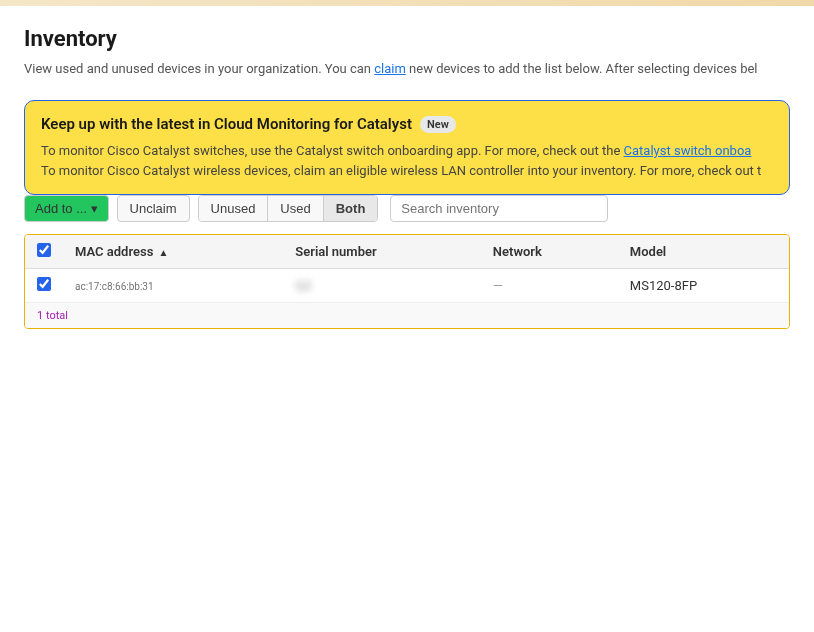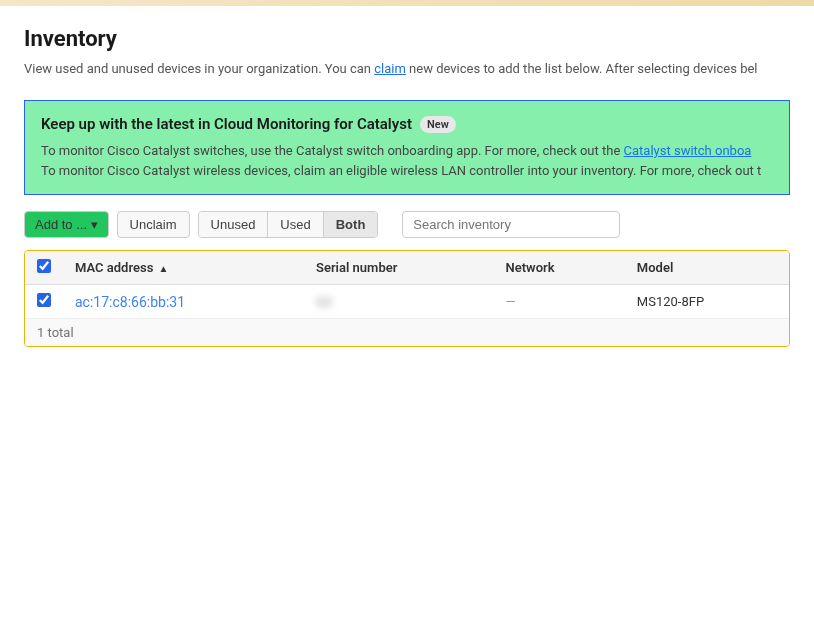"Keep up with the latest" .banner { background: #86efac -> #fde047; border-radius: 0 -> 10px; margin-bottom: 16px -> none }
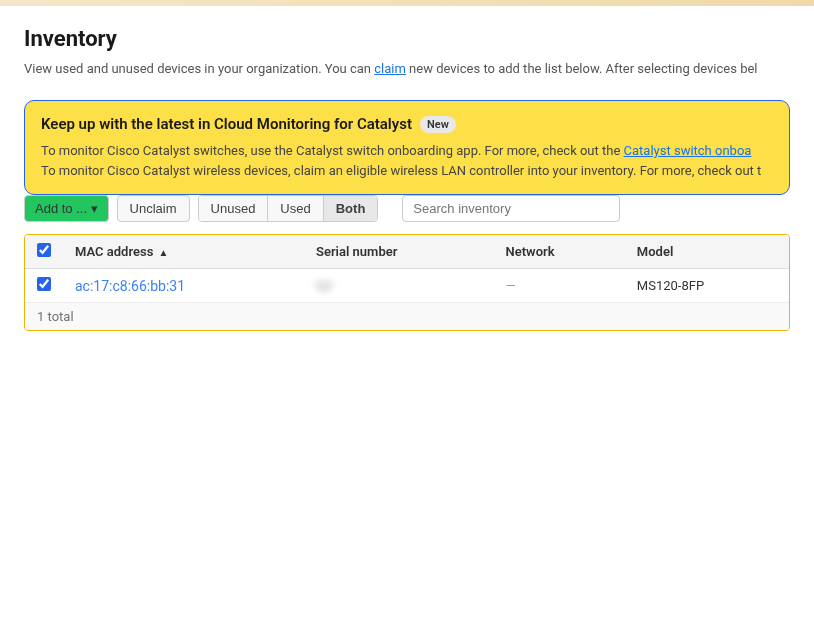"Unused" .filter-group { margin-right: 24px -> 12px }
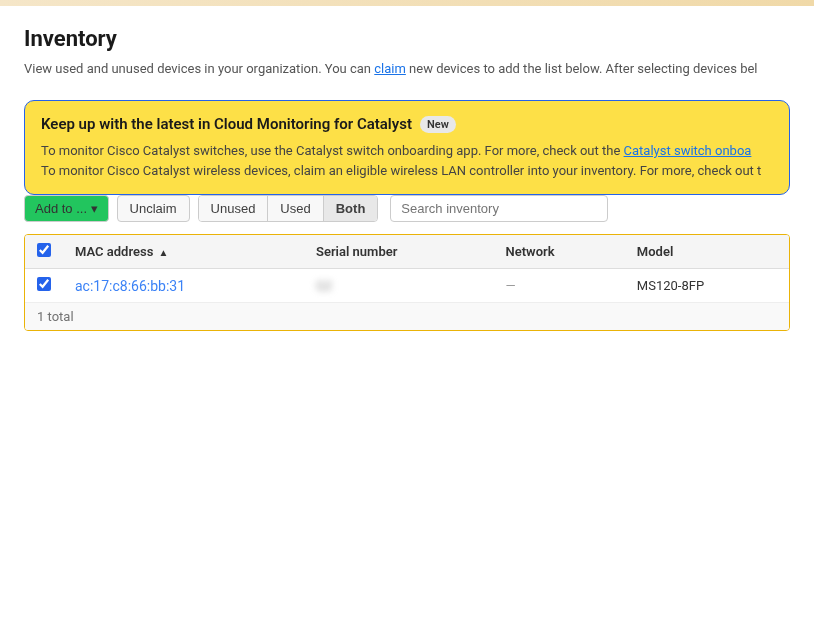"ac:17:c8:66:bb:31" .mac-link { color: #3b82f6 -> #737373; font-size: 14px -> 10px }
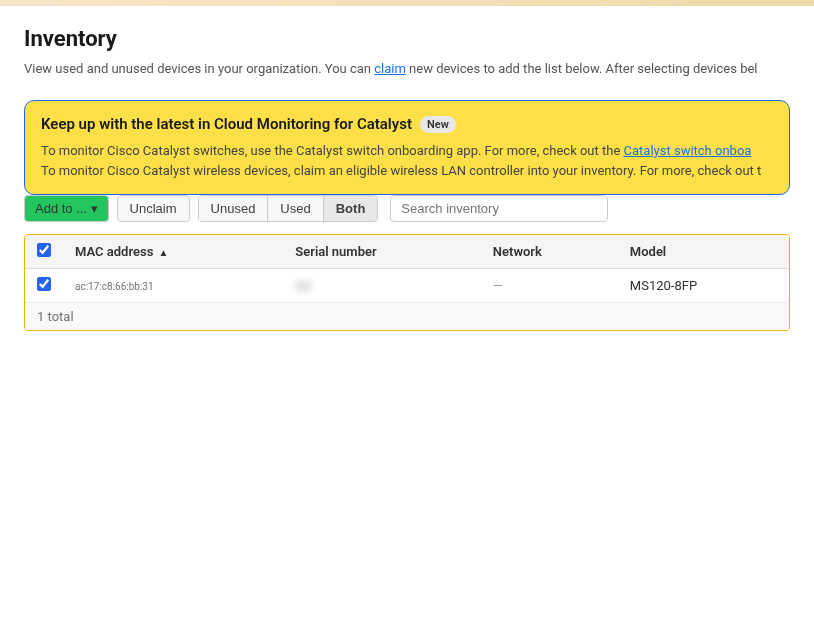"1 total" .footer-row td { color: #737373 -> #a21caf; font-size: 13px -> 11px }
